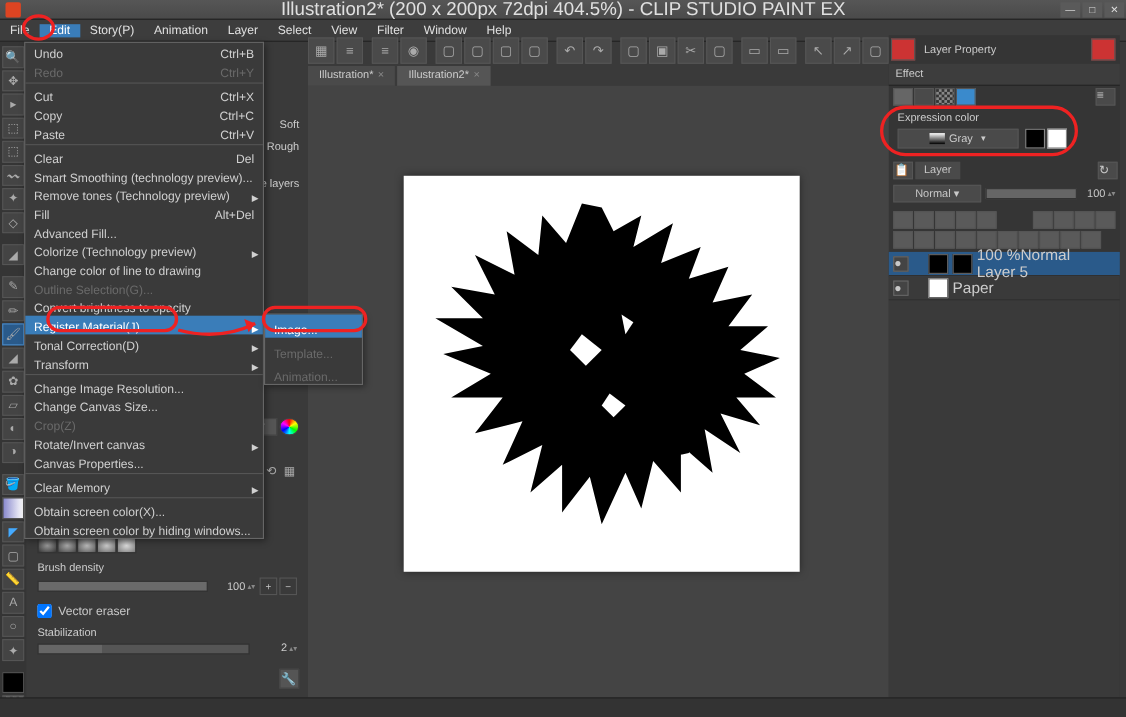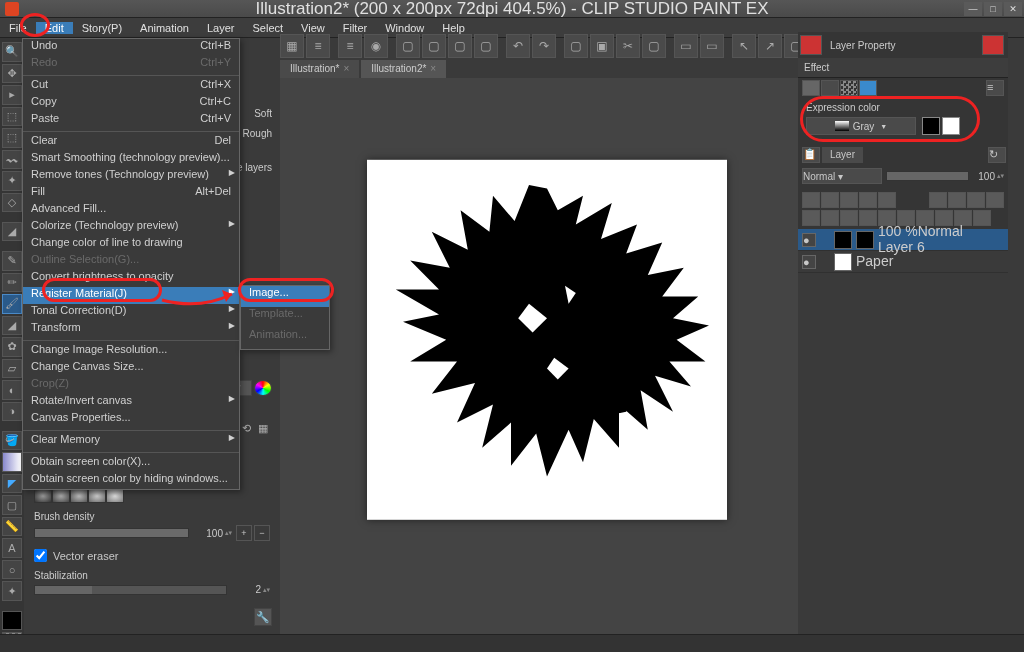"Undo" .menu-row { align-items: flex-start -> flex-end }
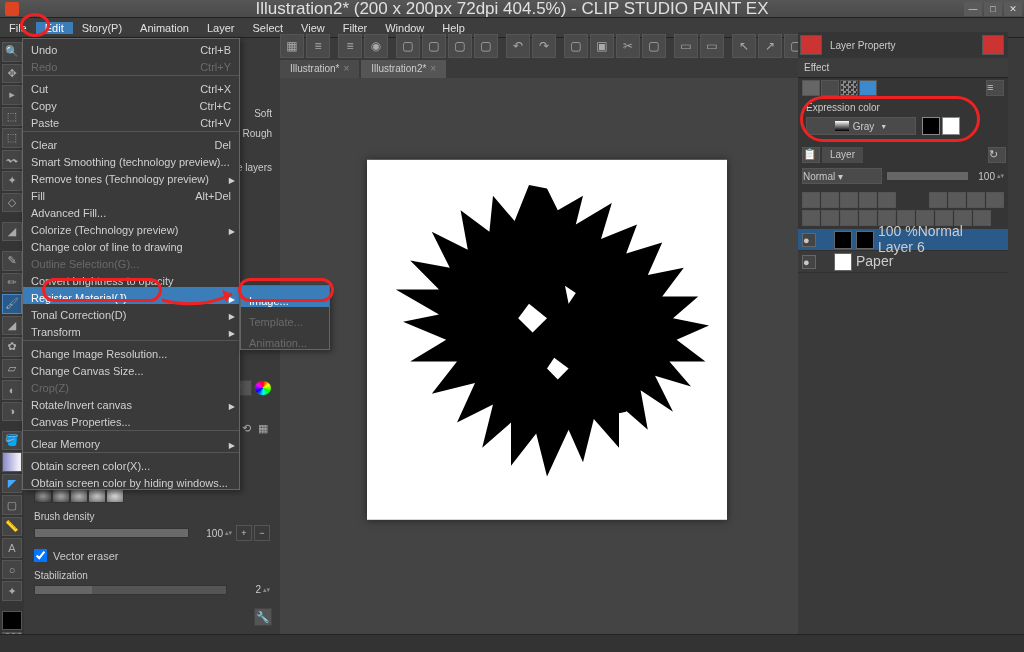"Layer Property" .right { right: 16px -> 6px }
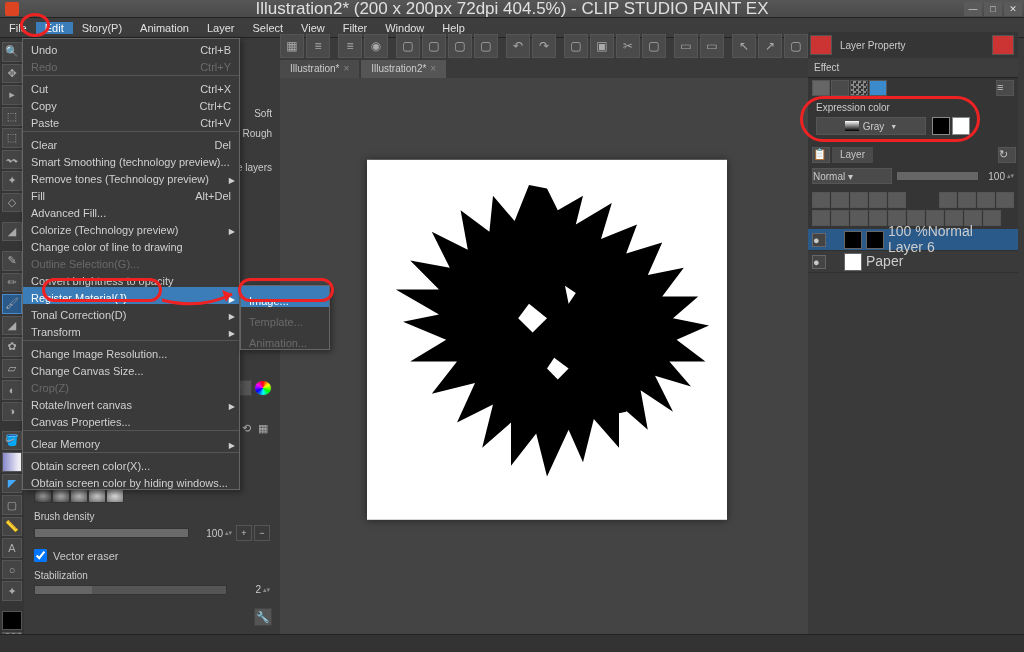"Normal ▾" div { text-align: left -> center }
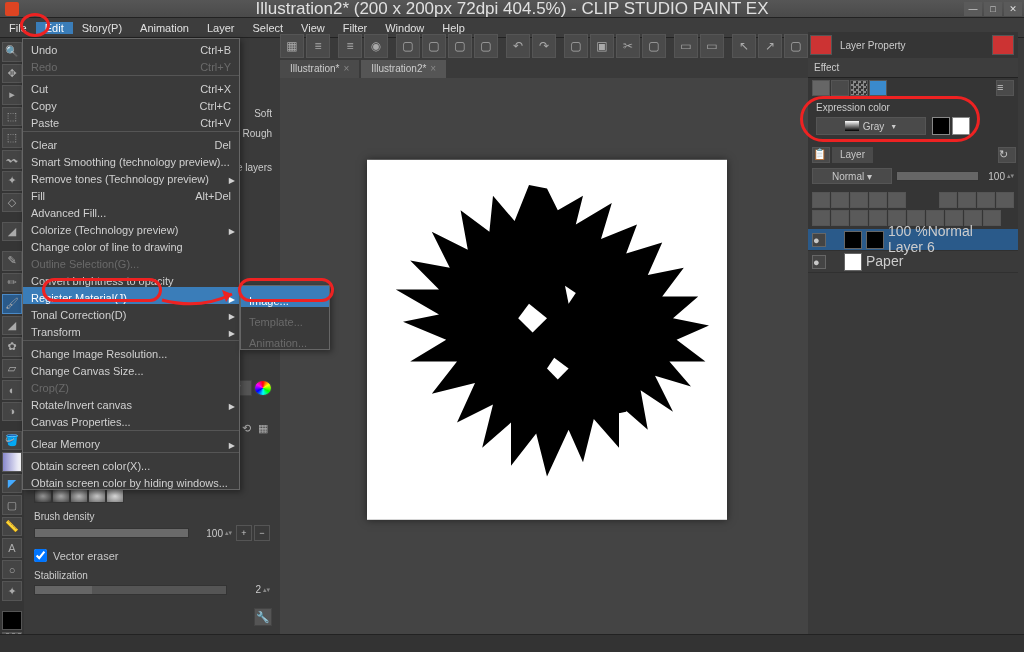"Layer 6" div { text: 6 -> 5 }
